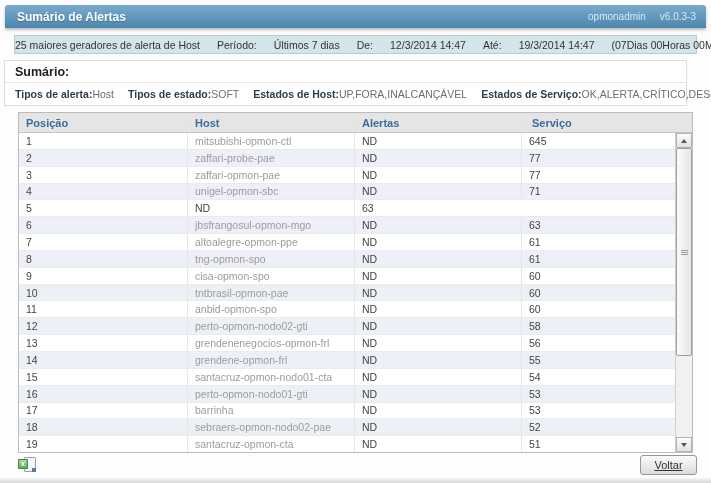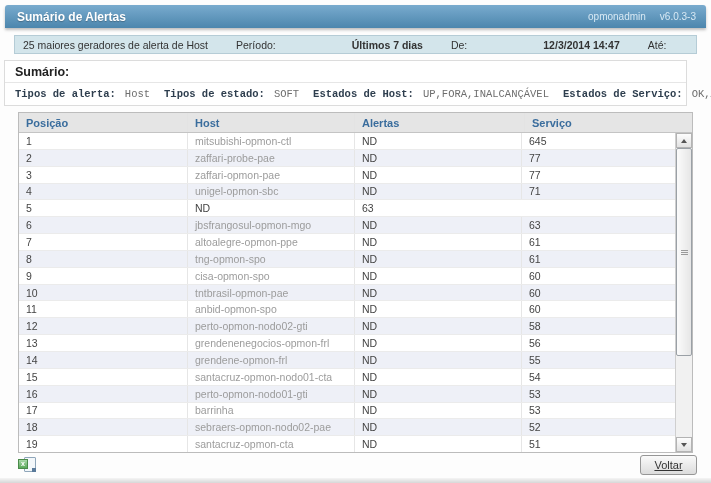"25 maiores geradores de alerta" .infobar { gap: 28px -> 17px; padding: 0 8px -> 0 0 }
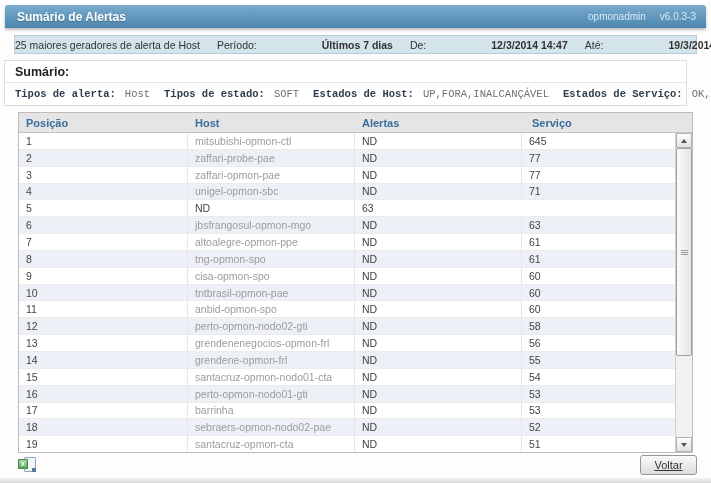"Últimos 7 dias" .infobar .b { font-weight: bold -> normal; margin-left: 48px -> none }
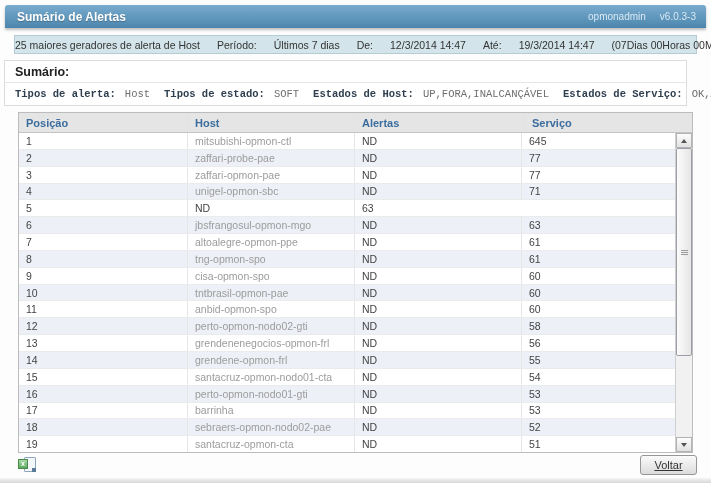"Tipos de alerta:" .summary .filters .pair { font-family: Liberation Mono, monospace -> none; gap: 9px -> none }
